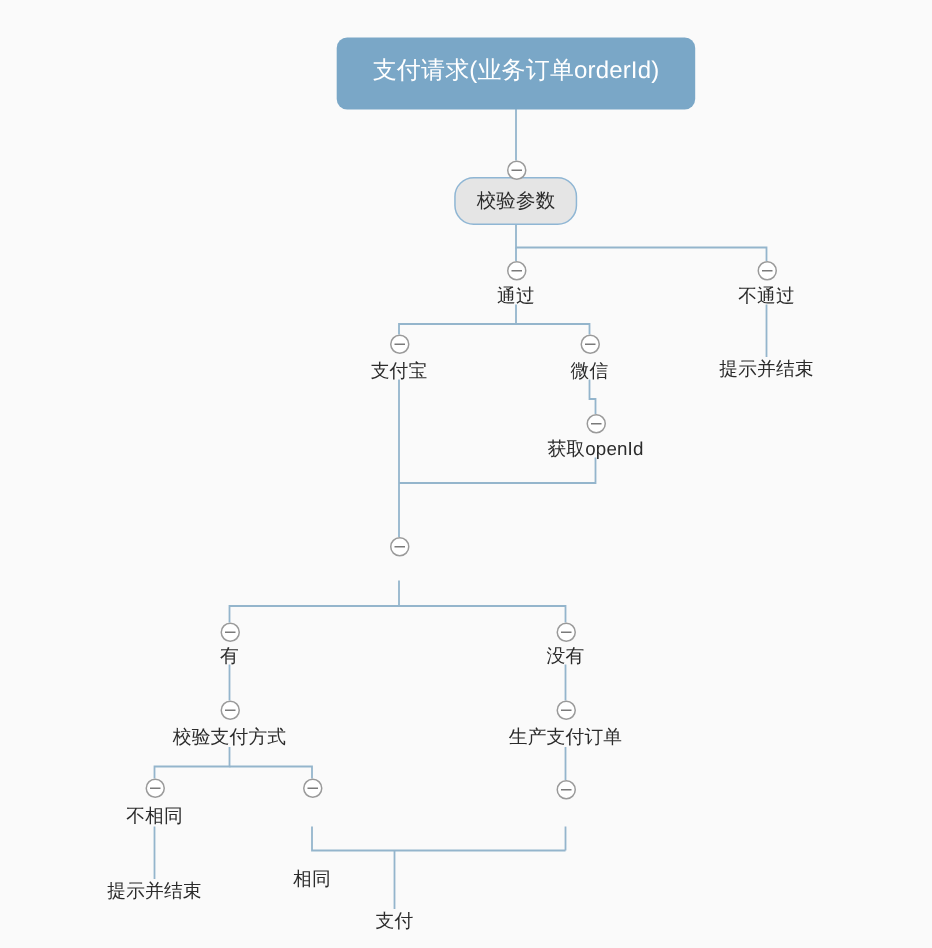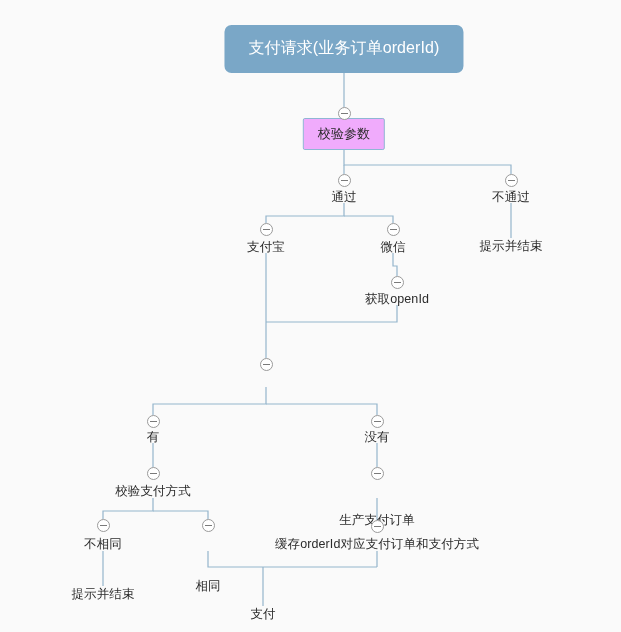"校验参数" .node.boxed { background: #f0abfc -> #e5e5e5; border-radius: 2px -> 13px }
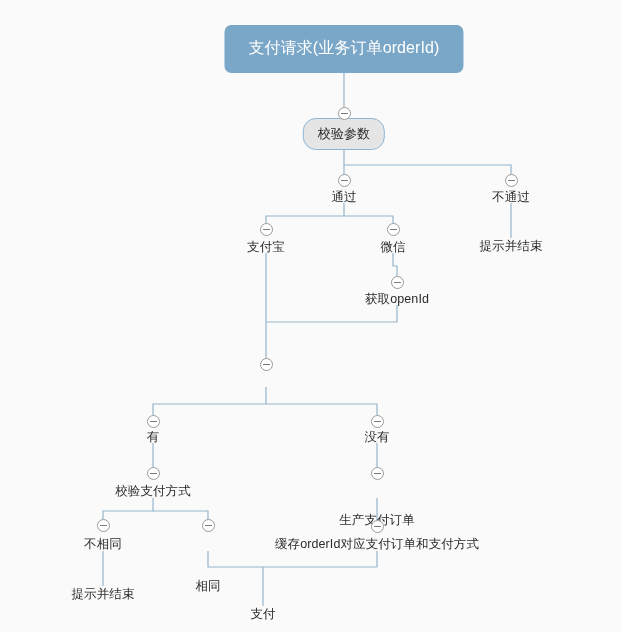"生产支付订单" div.node { top: 512px -> 483px }
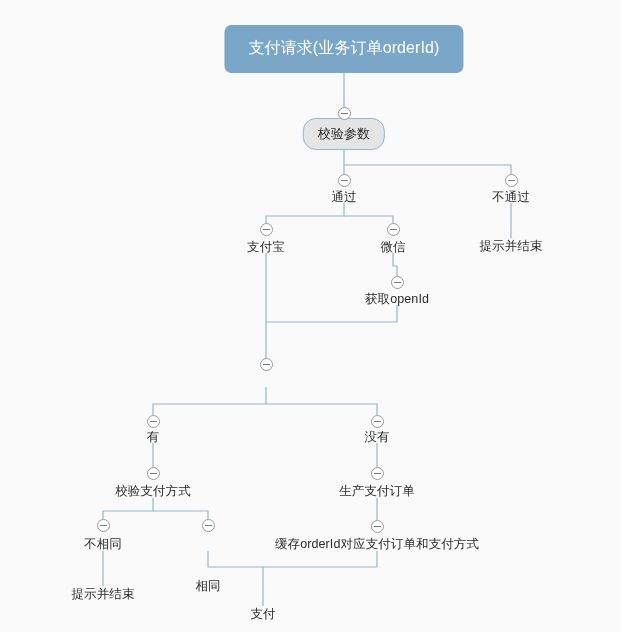"缓存orderId对应支付订单和支付方式" div.node { html: <div>缓存orderId对应支付订单和支付方式</div> -> none }
